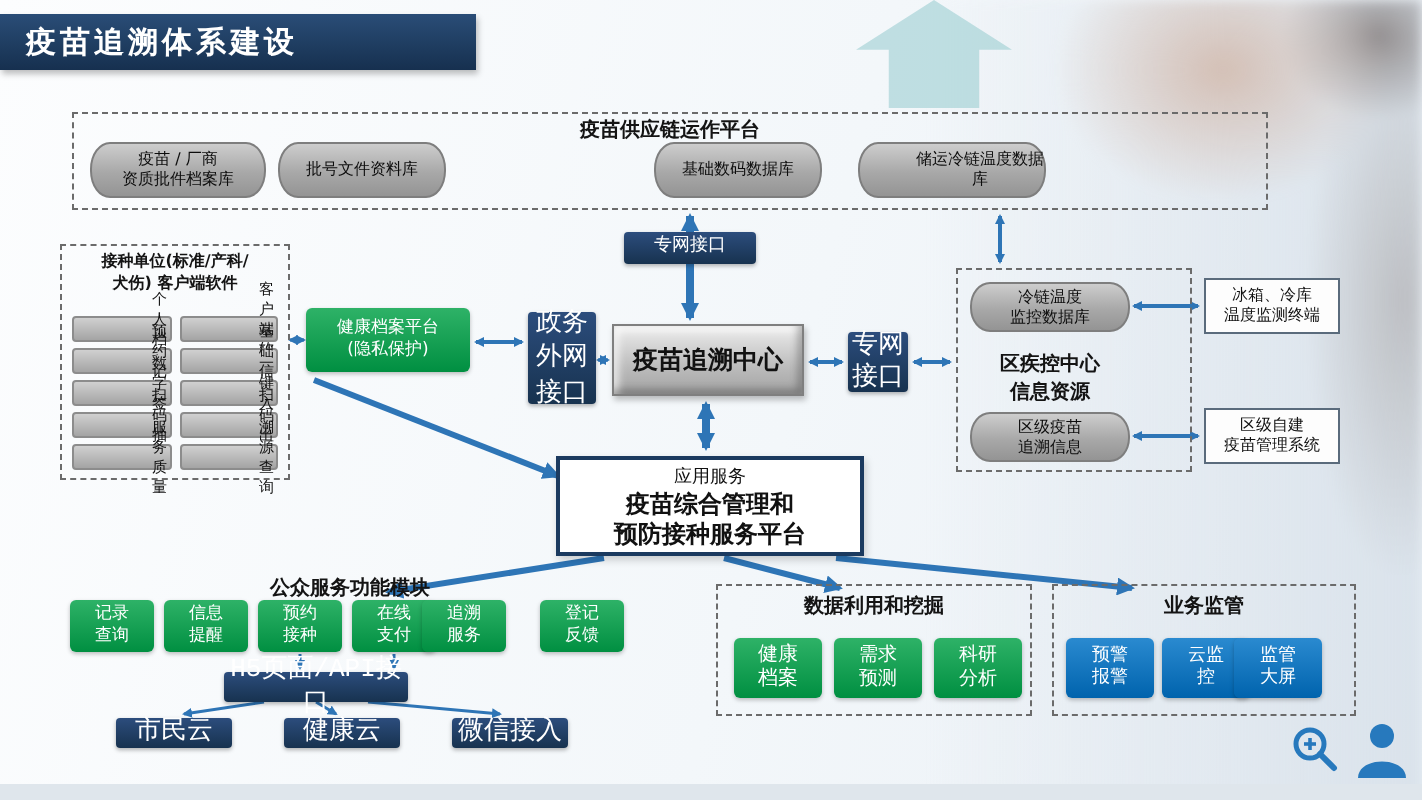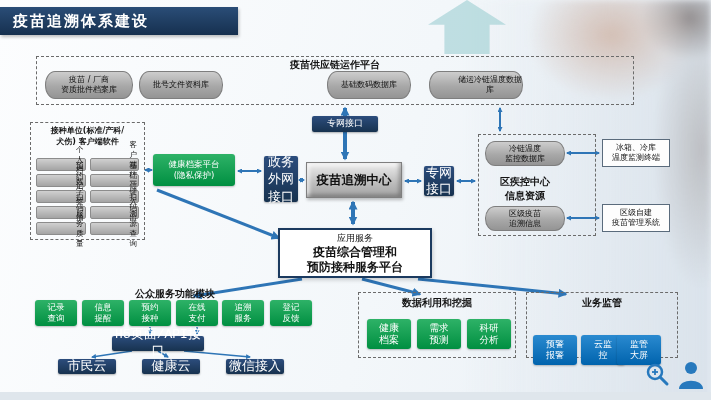"追溯" div.gbox { left: 222px -> 211px }
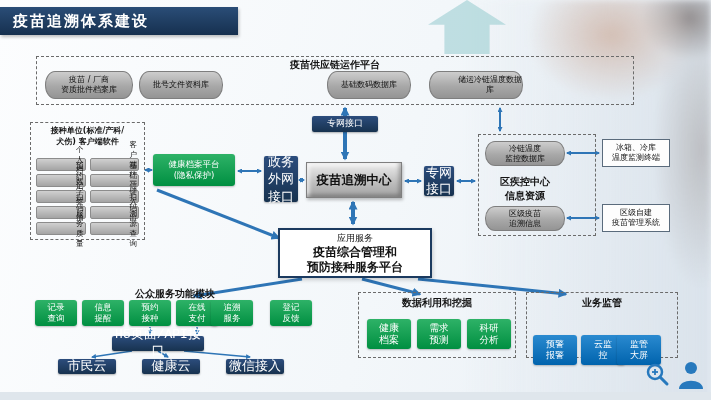"预警" .bbox { margin-top: 16px -> none }
